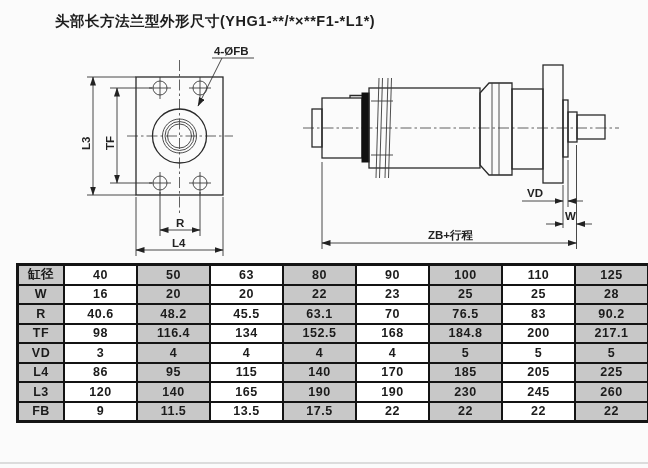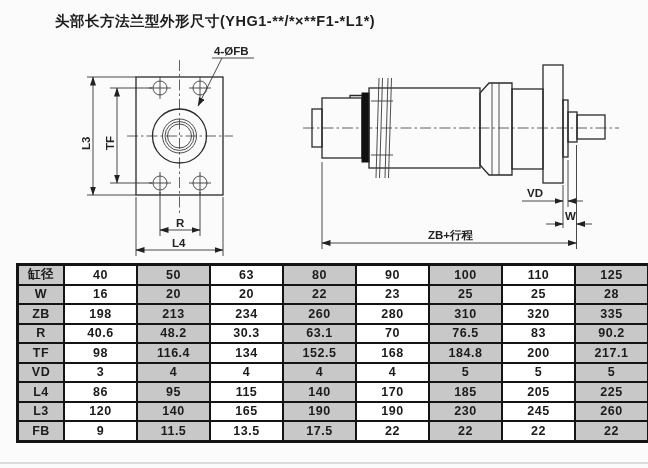"ZB" tr { html: <tr> <td>ZB</td> <td>198</td> <td>213</td> <td>234</td> <td>260</td> <td>280</td> <td>310</td> <td>320</td> <td>335</td> </tr> -> none }
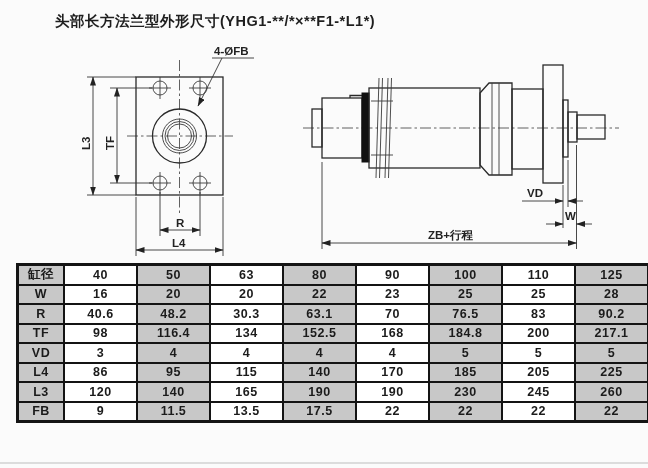"30.3" td.white { text: 30.3 -> 45.5 }
